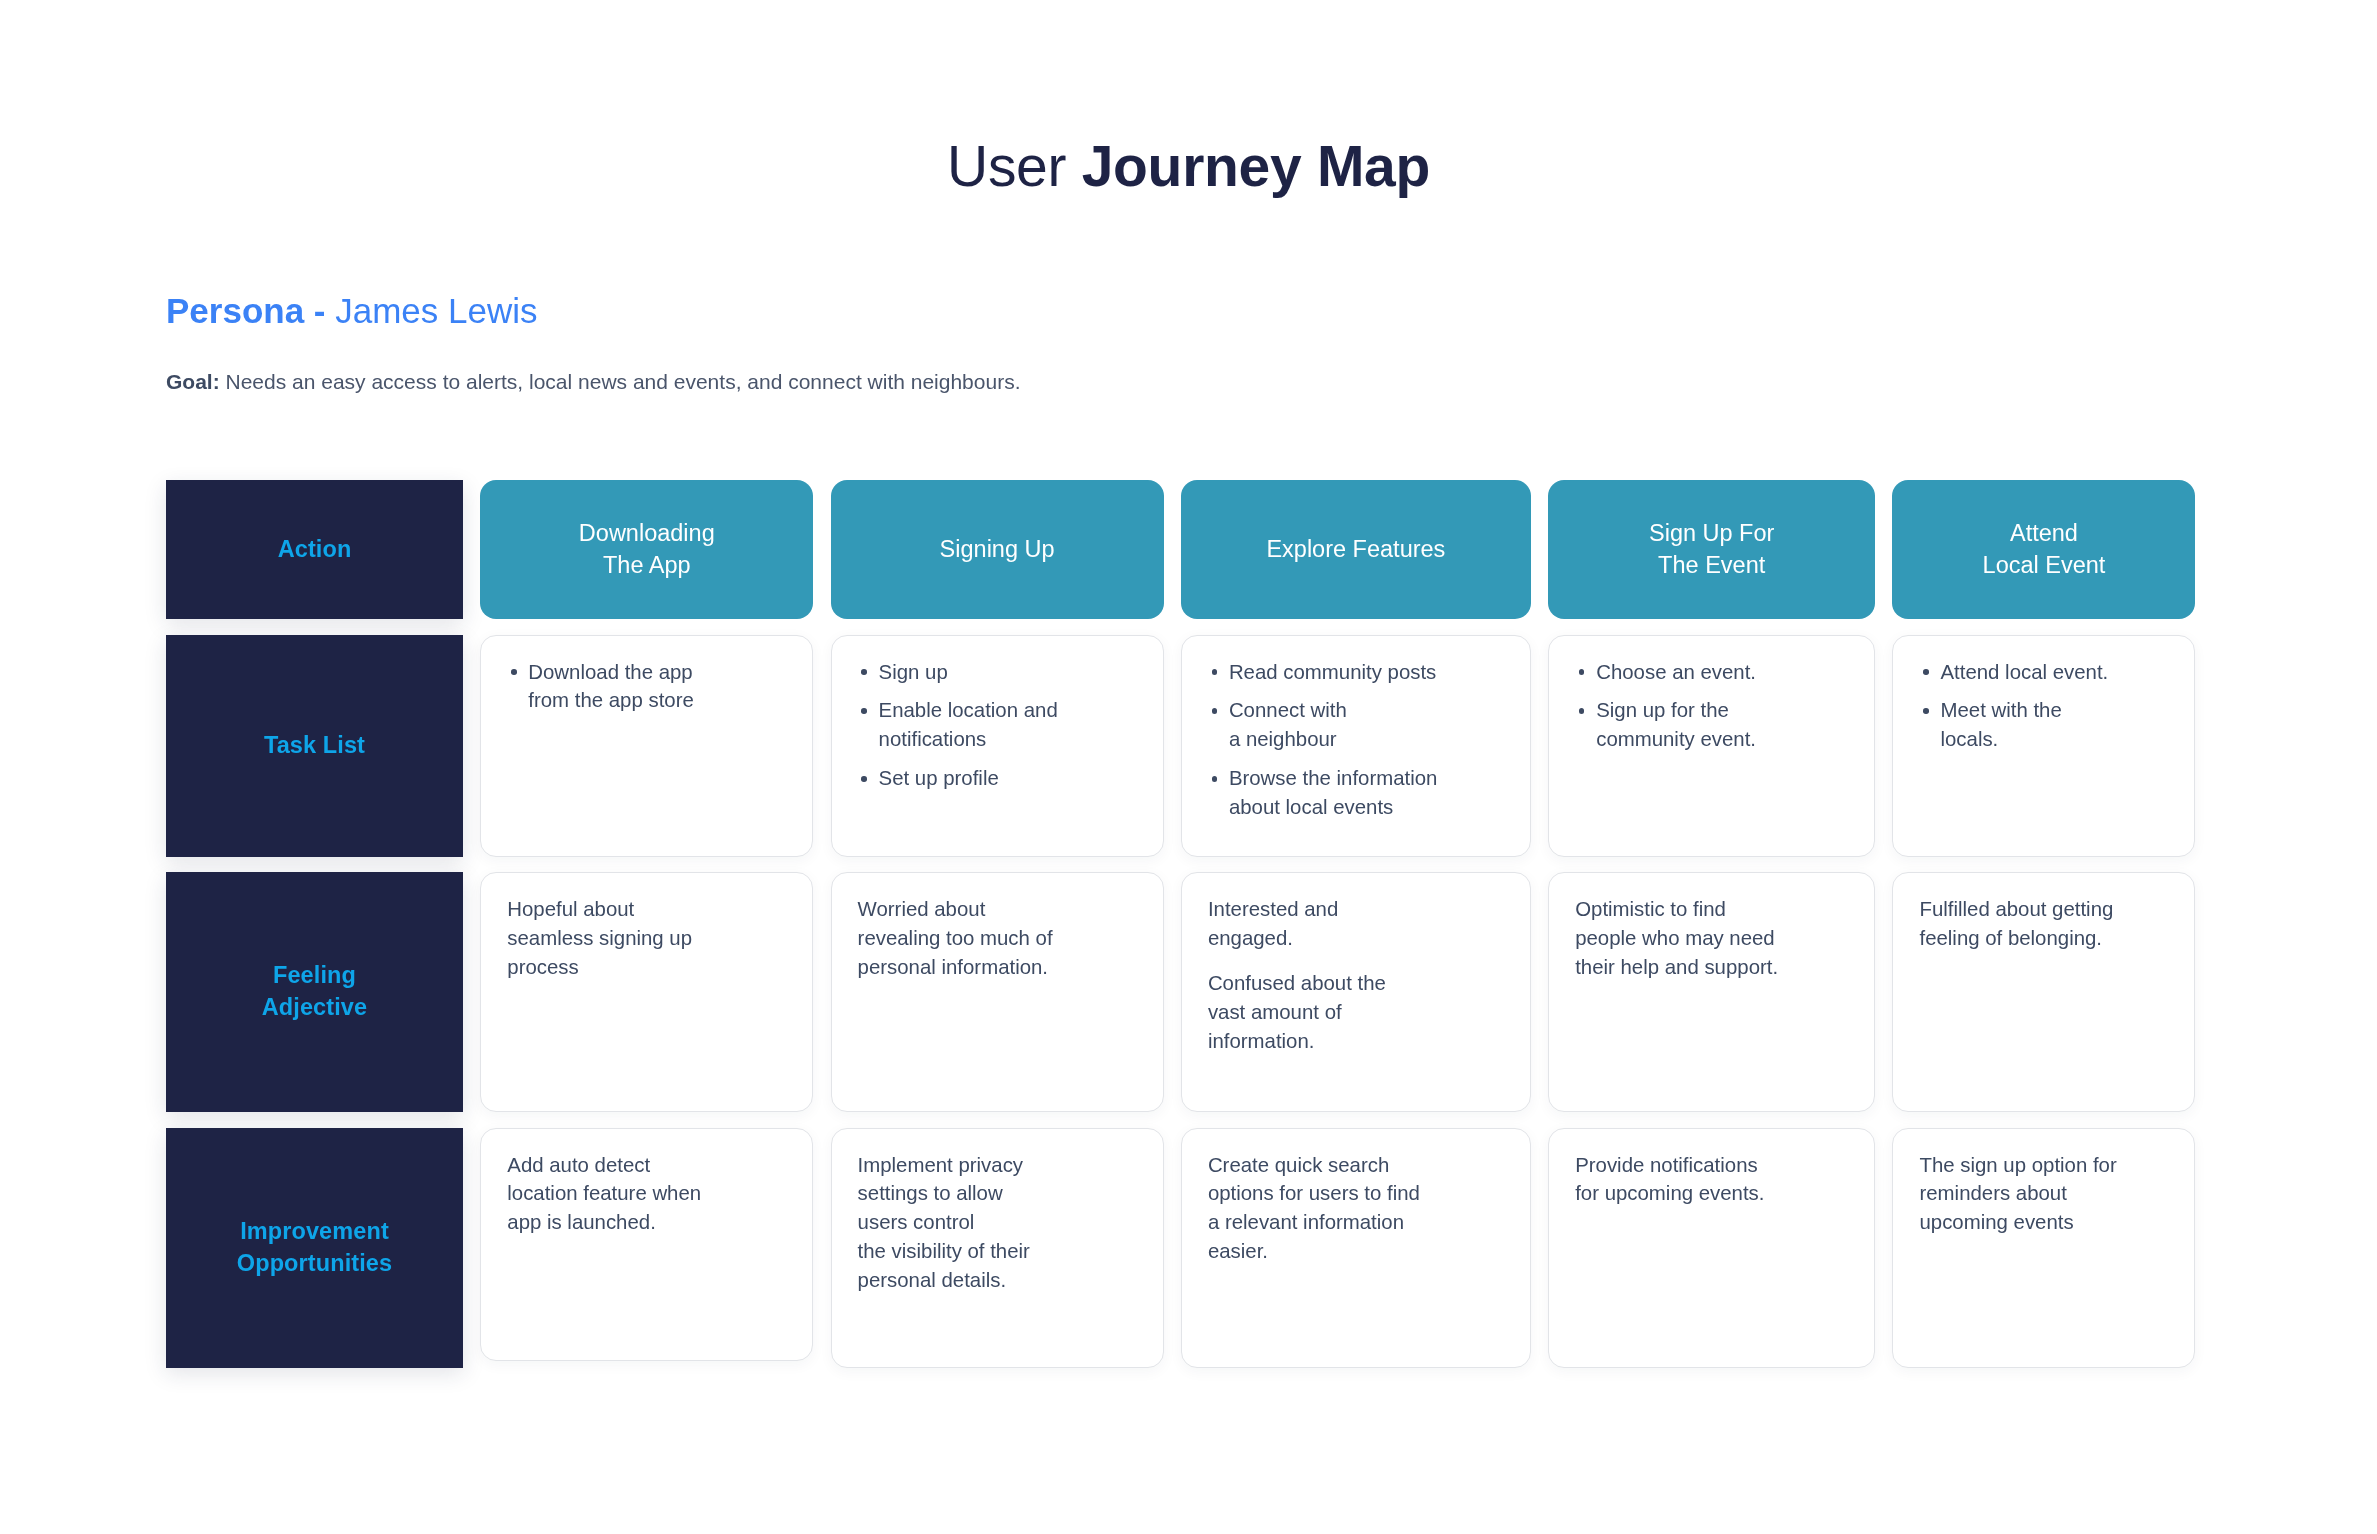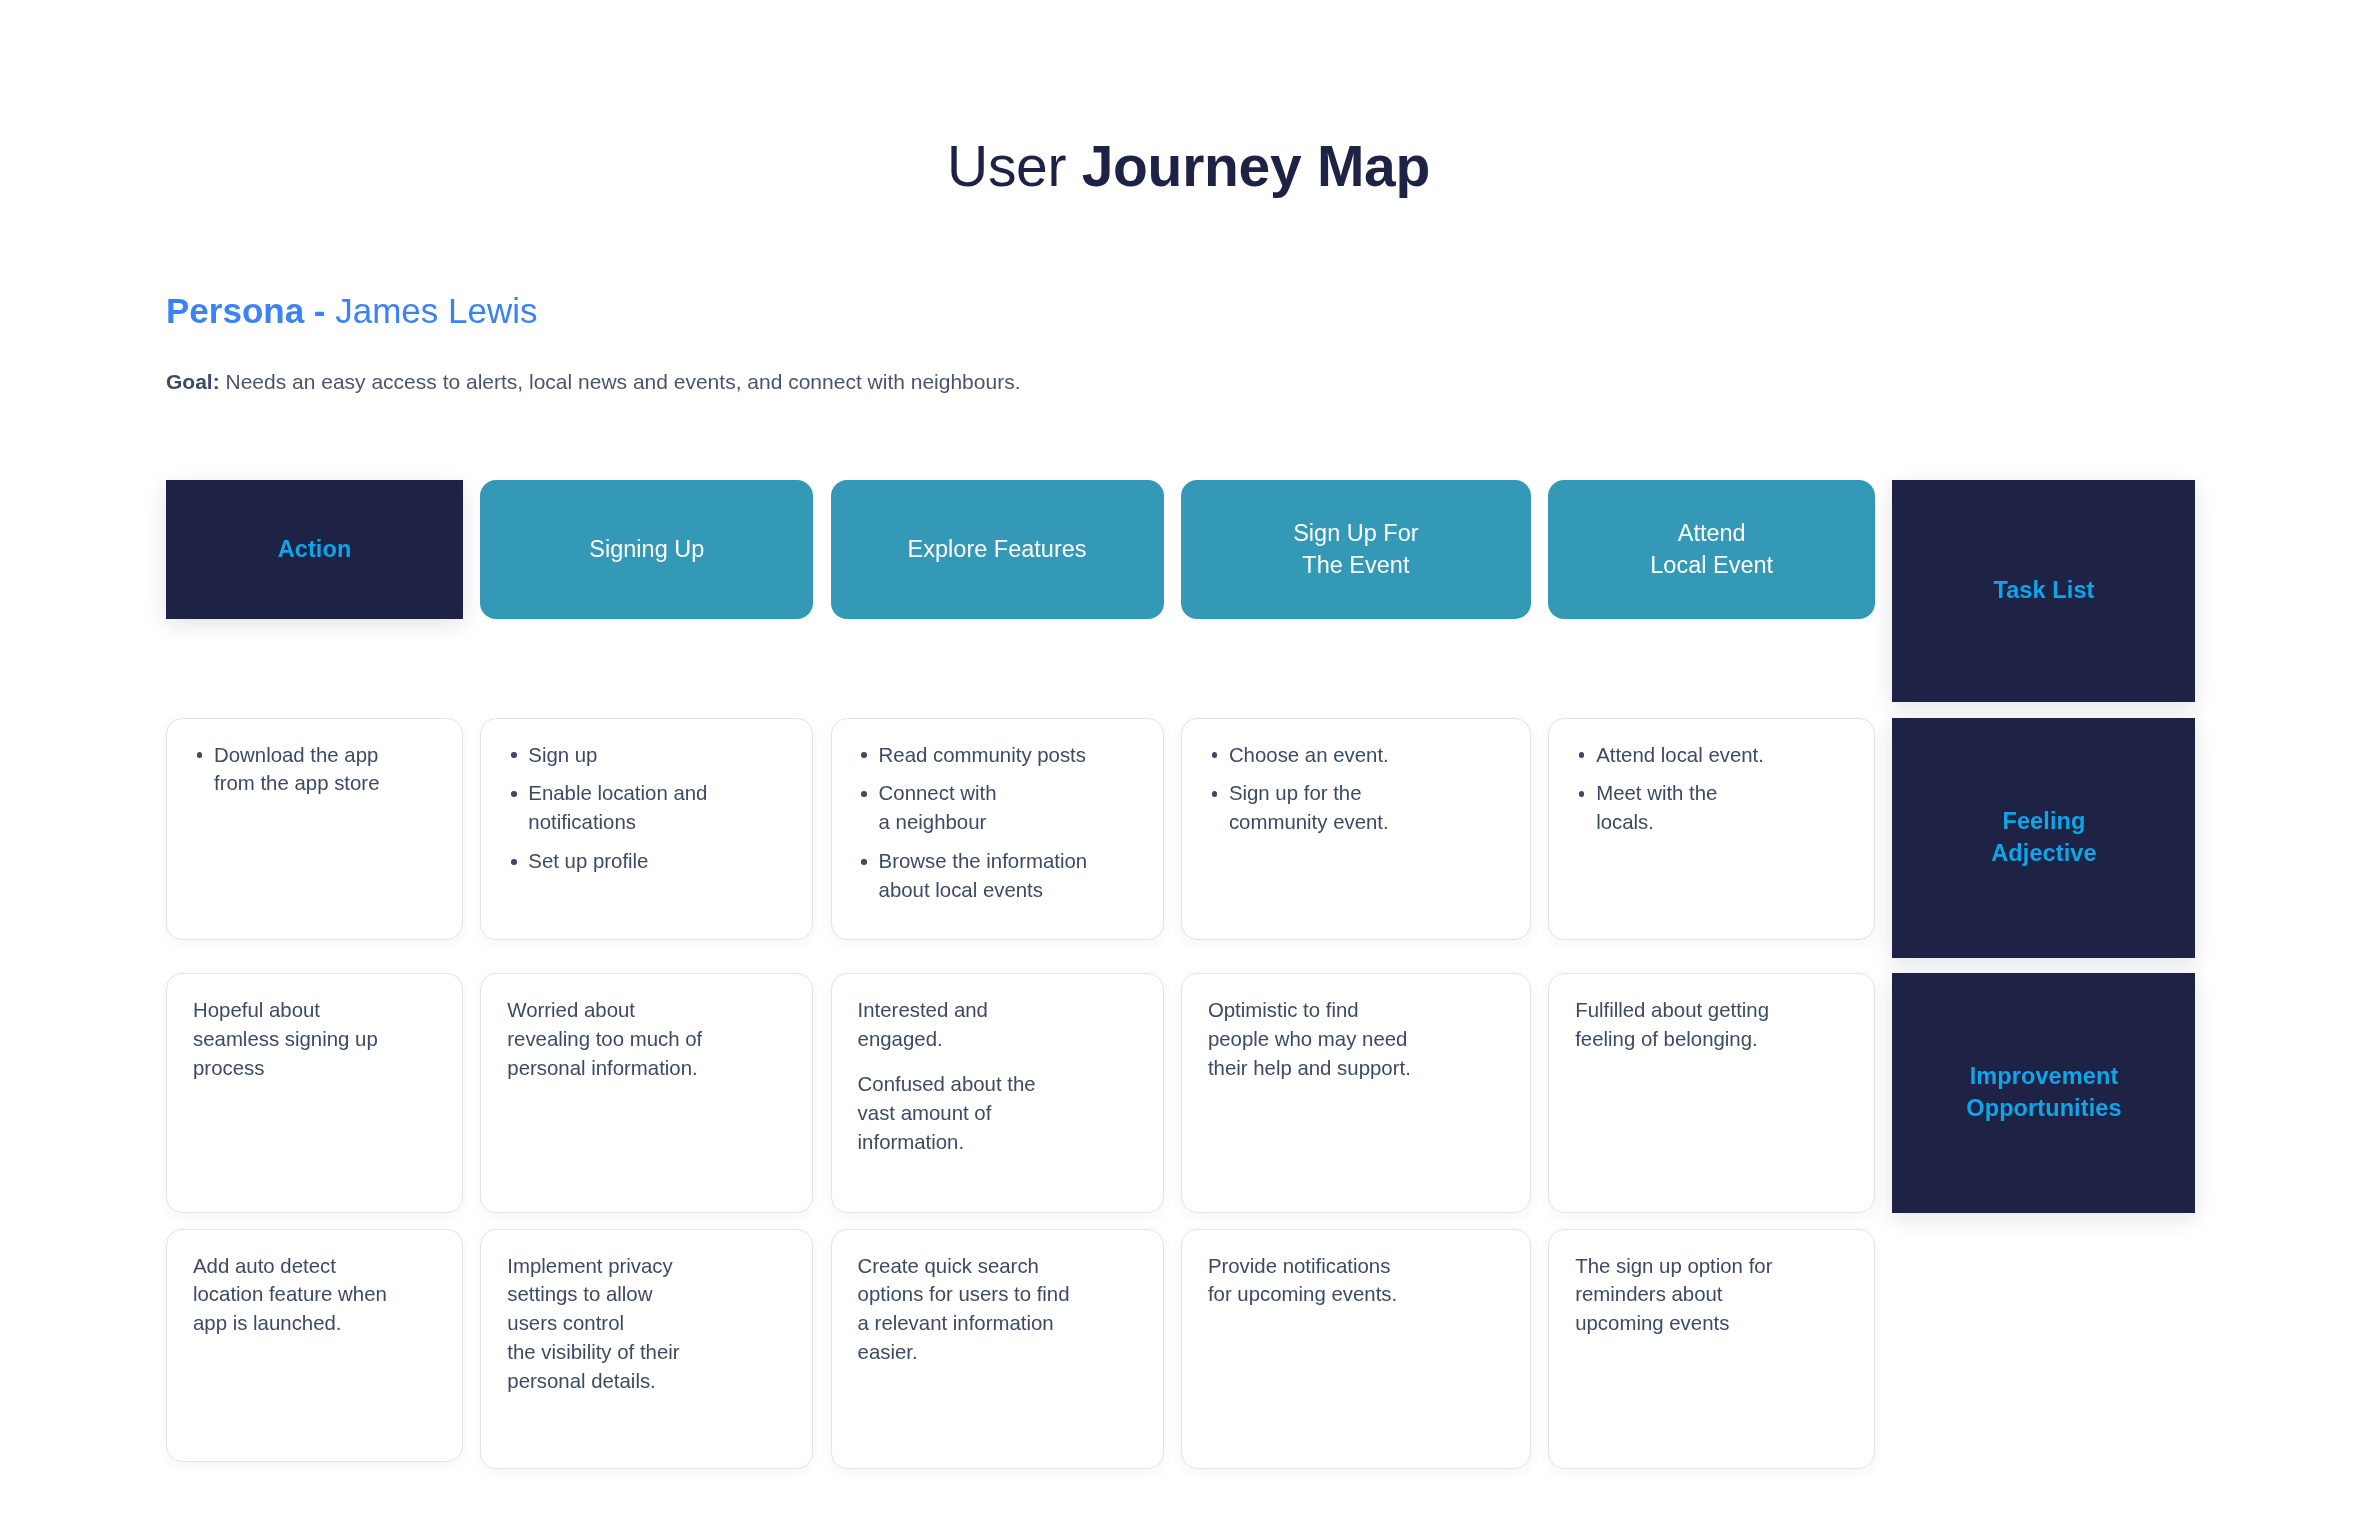"Downloading" div.cell { html: none -> <div> <div> <span> <span>Downloading</span> <span>The App</span> </span> </div> </div> }
